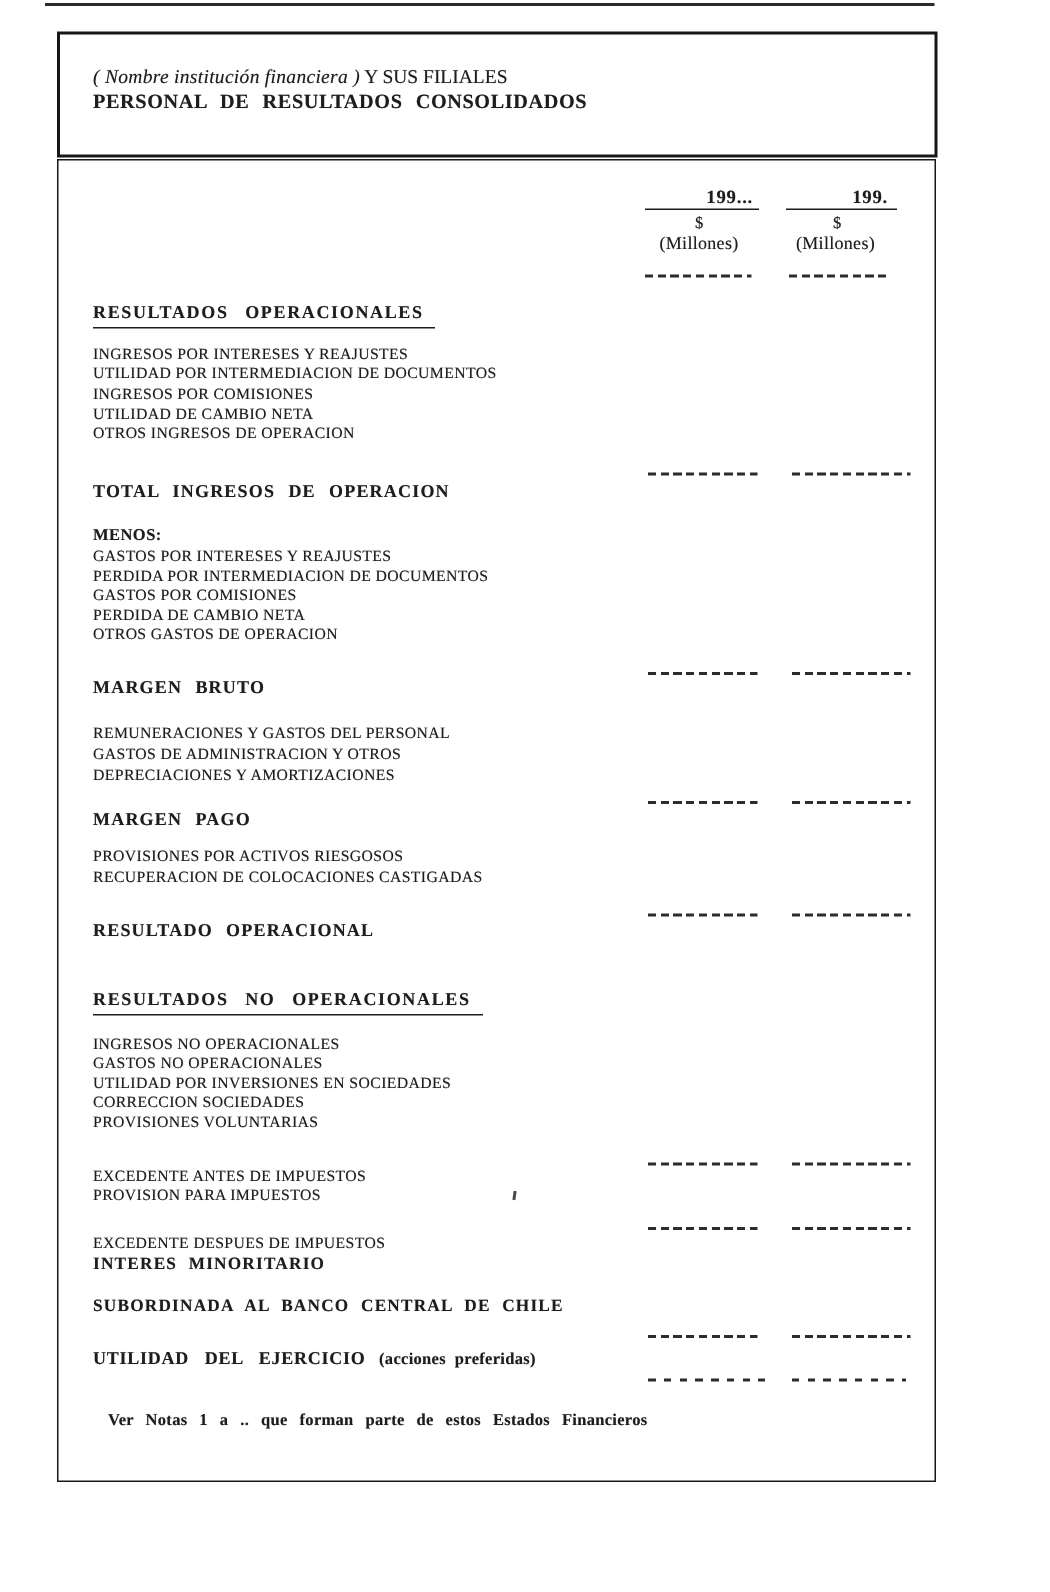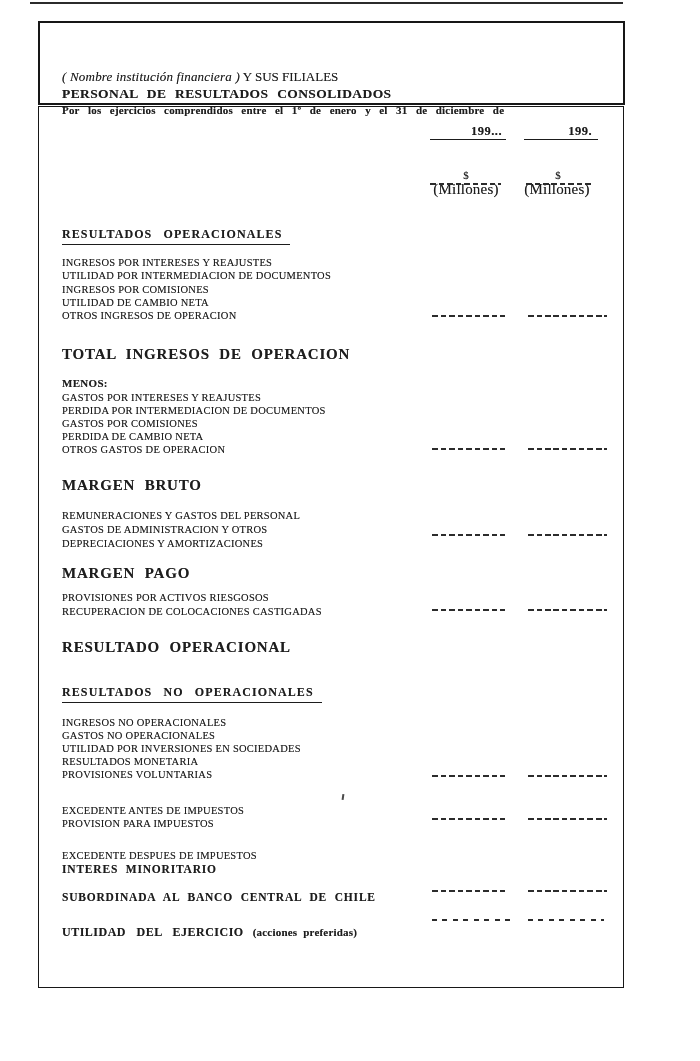"( Nombre institución financiera )" .abs { margin-top: 26px -> none }
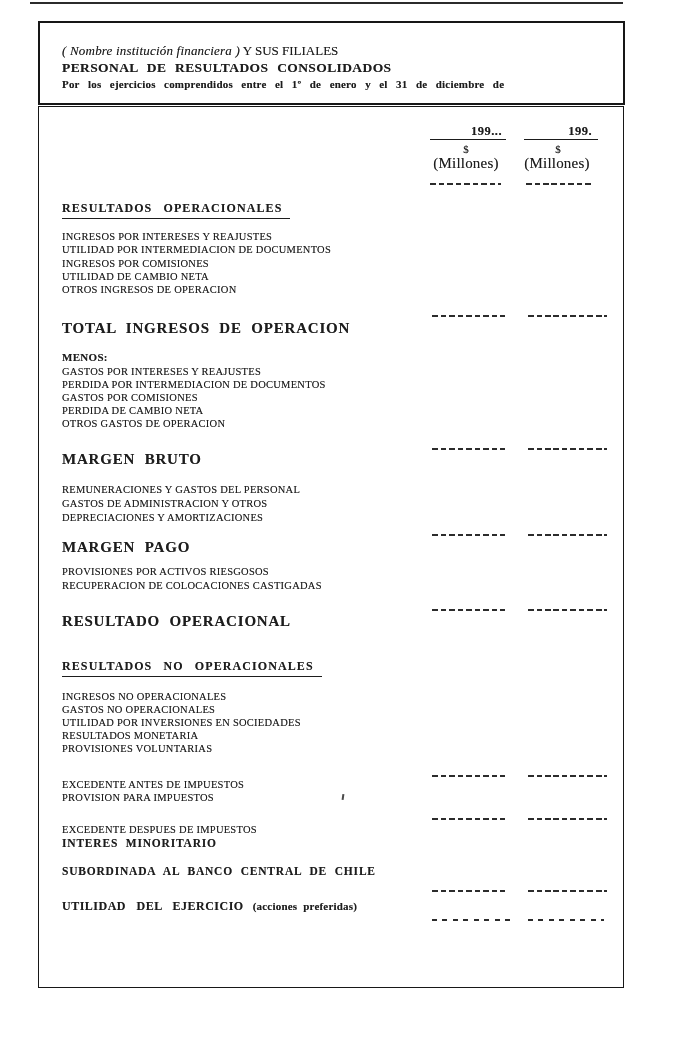"Por los ejercicios comprendidos entre" div.abs { html: <div>Por los ejercicios comprendidos entre el 1º de enero y el 31 de diciembre de</div> -> none }
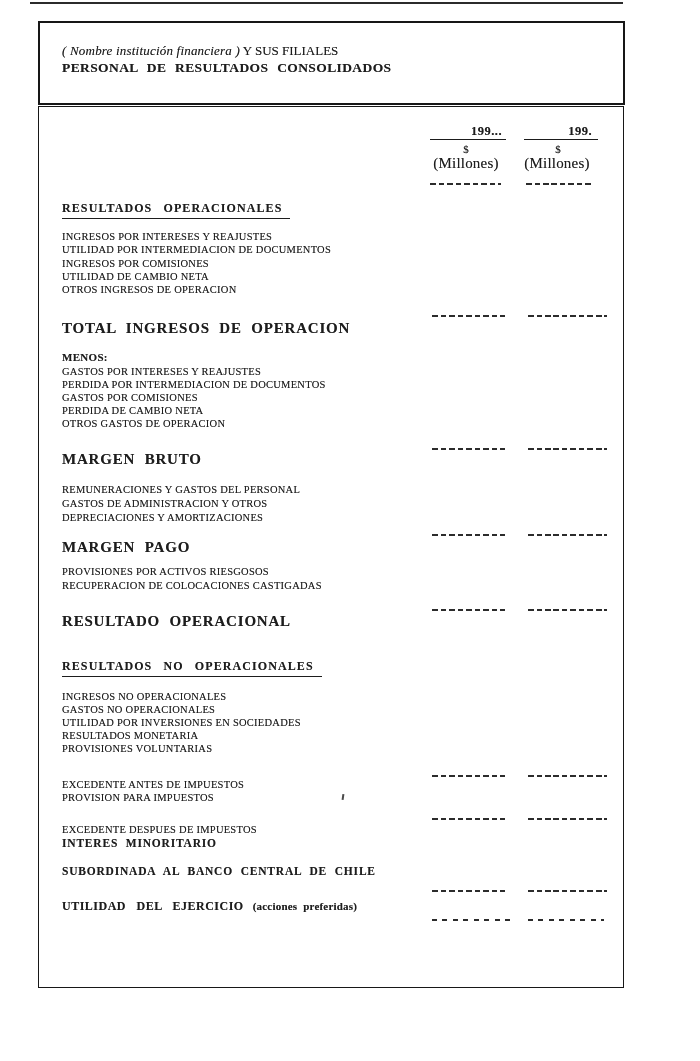"(Millones)" .unit { font-size: 15px -> 12px }
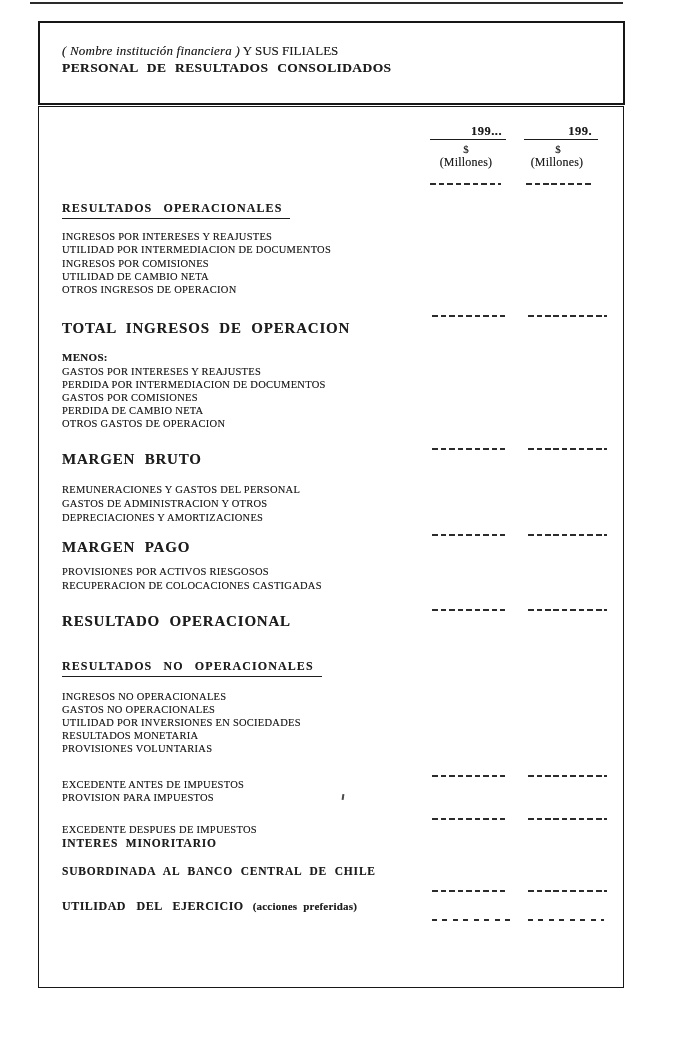"TOTAL INGRESOS DE OPERACION" .total { font-size: 15px -> 12px }
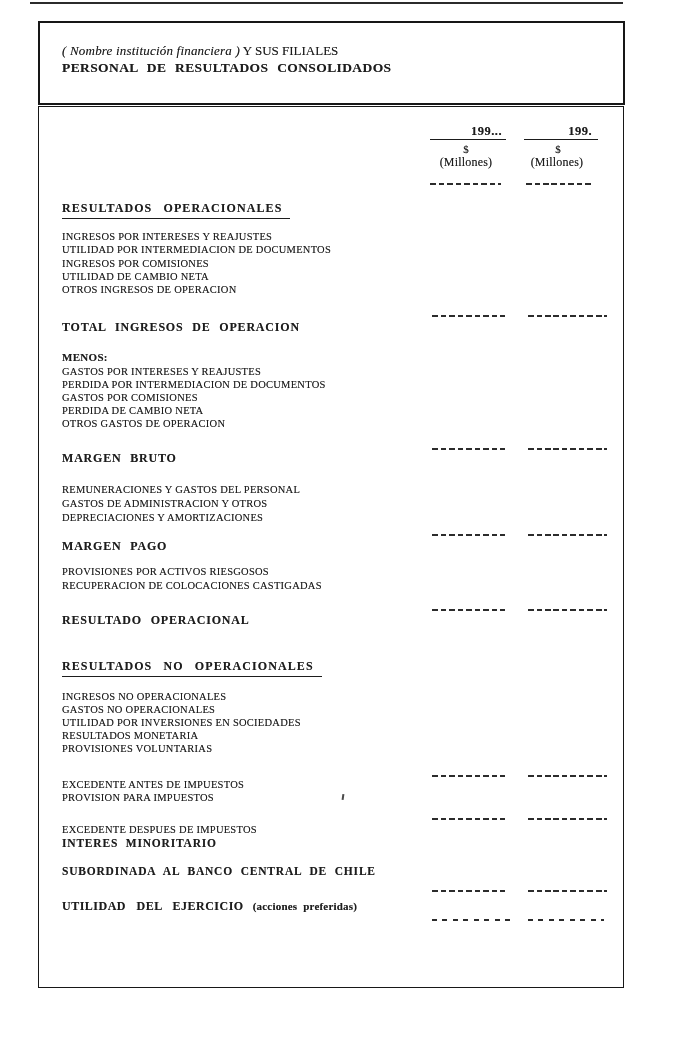"RESULTADOS MONETARIA" div.abs { text: RESULTADOS MONETARIA -> CORRECCION SOCIEDADES }
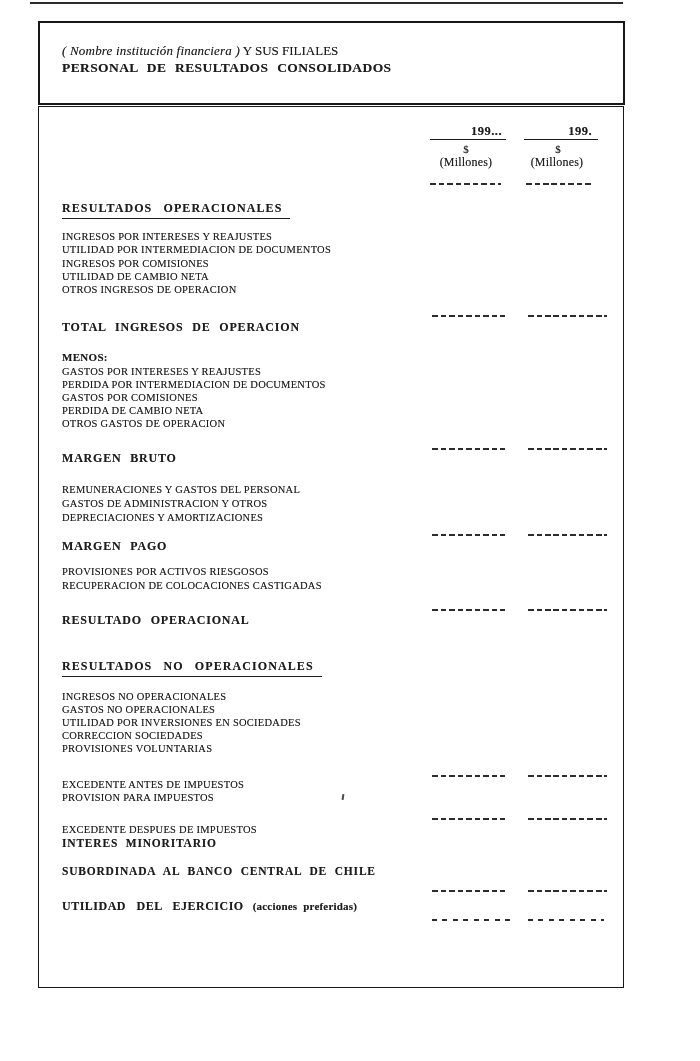"Ver Notas 1 a .." div.abs { html: none -> <div>Ver Notas 1 a .. que forman parte de estos Estados Financieros</div> }
